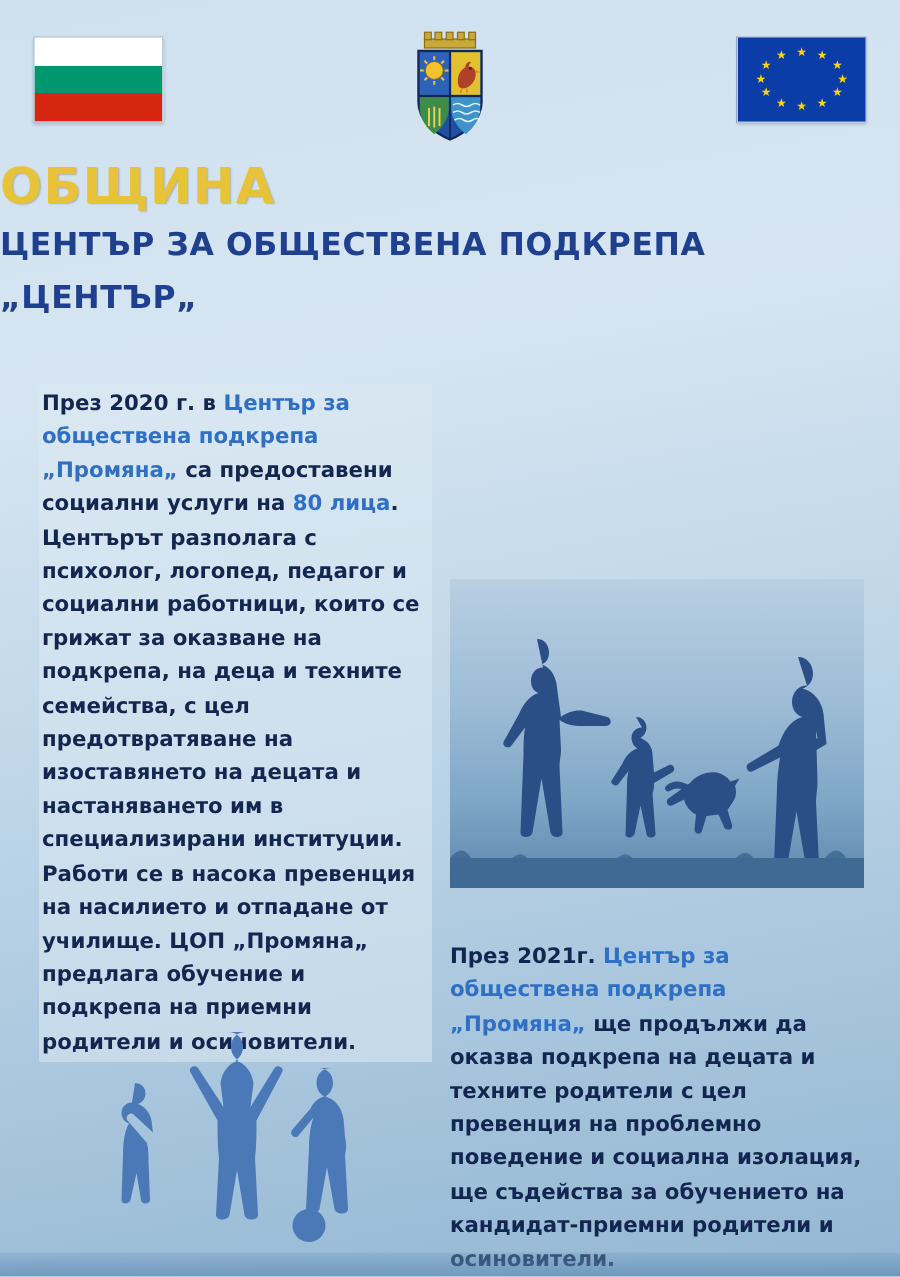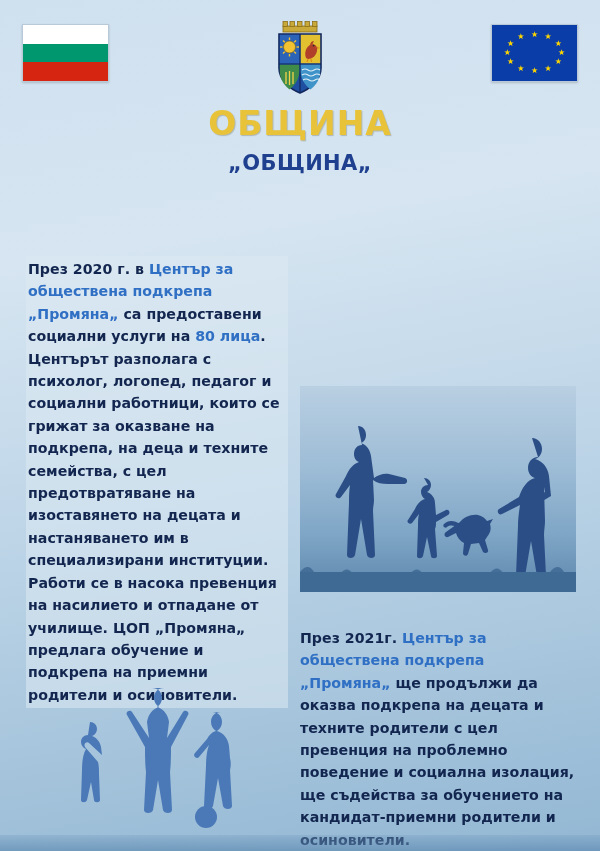"ОБЩИНА" .title-block { text-align: center -> none }
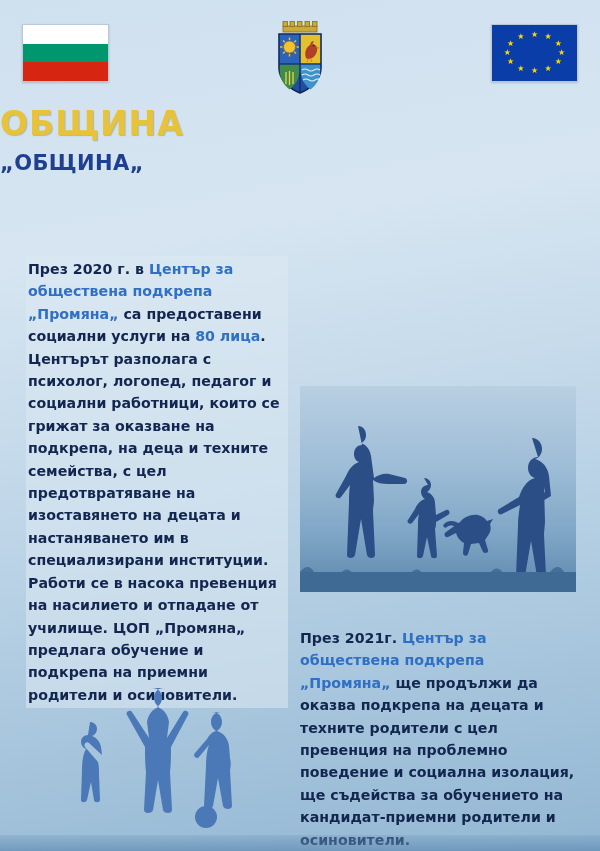"ЦЕНТЪР ЗА ОБЩЕСТВЕНА ПОДКРЕПА" div.subtitle { html: none -> <div>ЦЕНТЪР ЗА ОБЩЕСТВЕНА ПОДКРЕПА</div> }
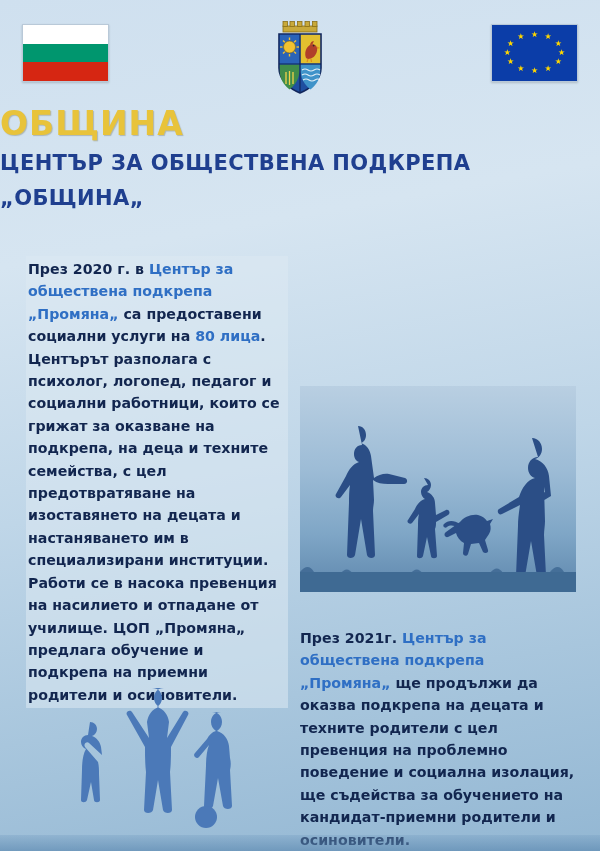"„ОБЩИНА„" div.subtitle { text: ОБЩИНА -> ЦЕНТЪР }
